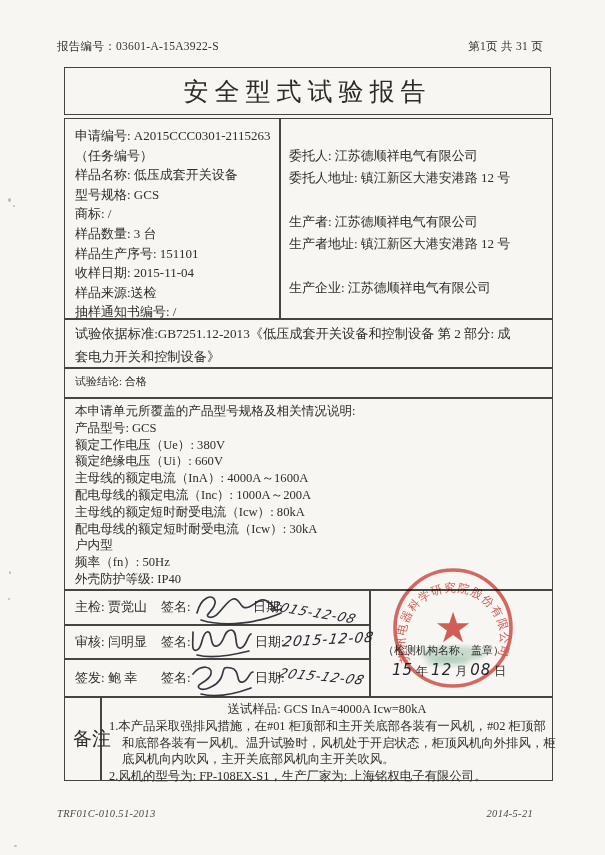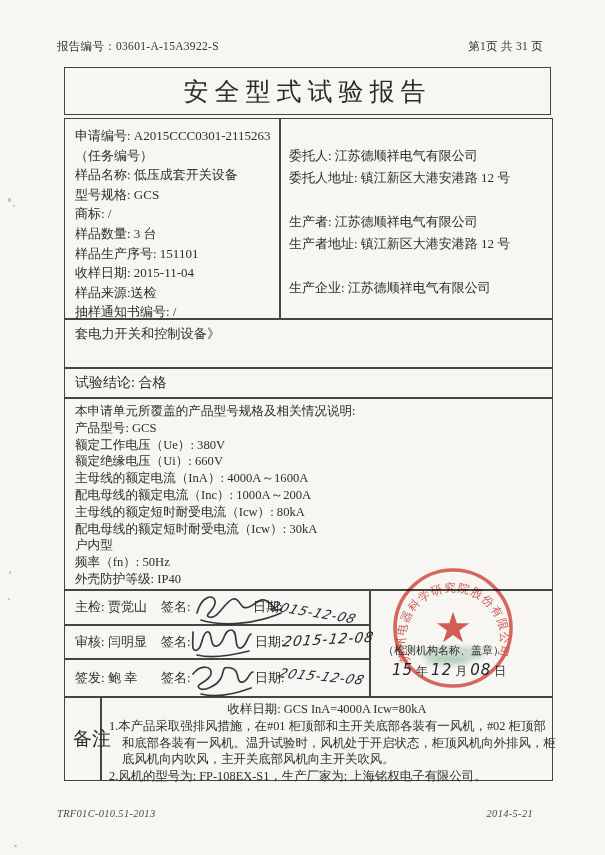"试验依据标准:GB7251.12-2013《低压成套开关设备和控制设备 第 2" div { html: none -> <div>试验依据标准:GB7251.12-2013《低压成套开关设备和控制设备 第 2 部分: 成</div> }
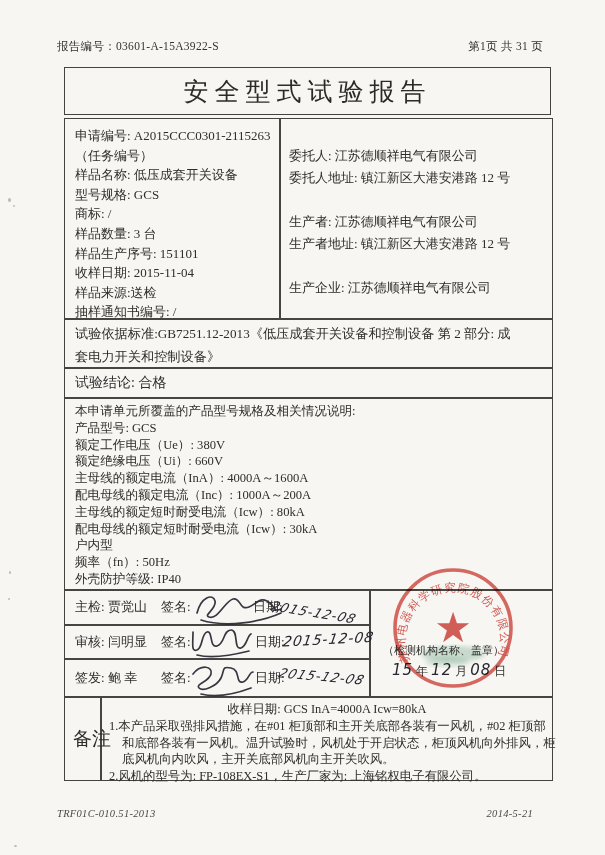"试验结论: 合格" .concl { font-size: 14px -> 11px }
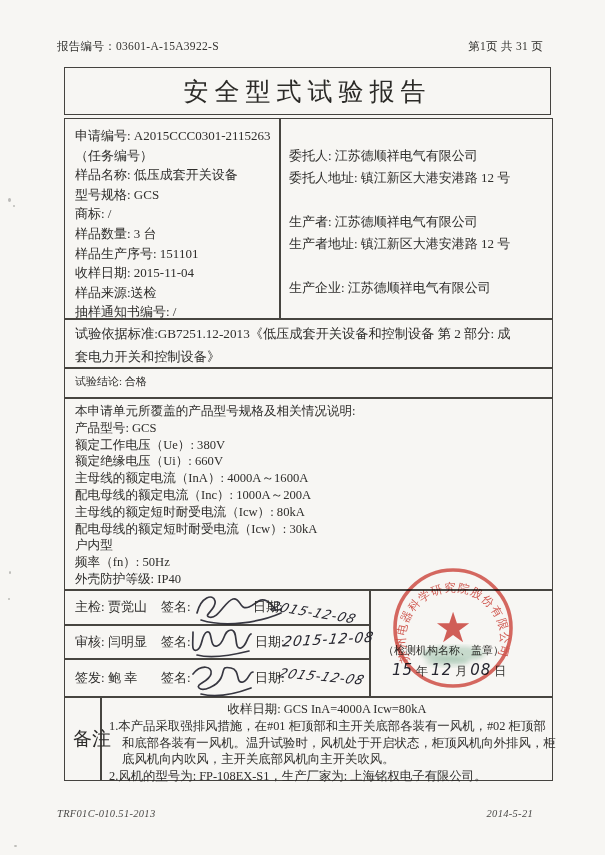"收样日期: GCS InA=4000A Icw=80kA" div.rmk-c { text: 收样日期 -> 送试样品 }
